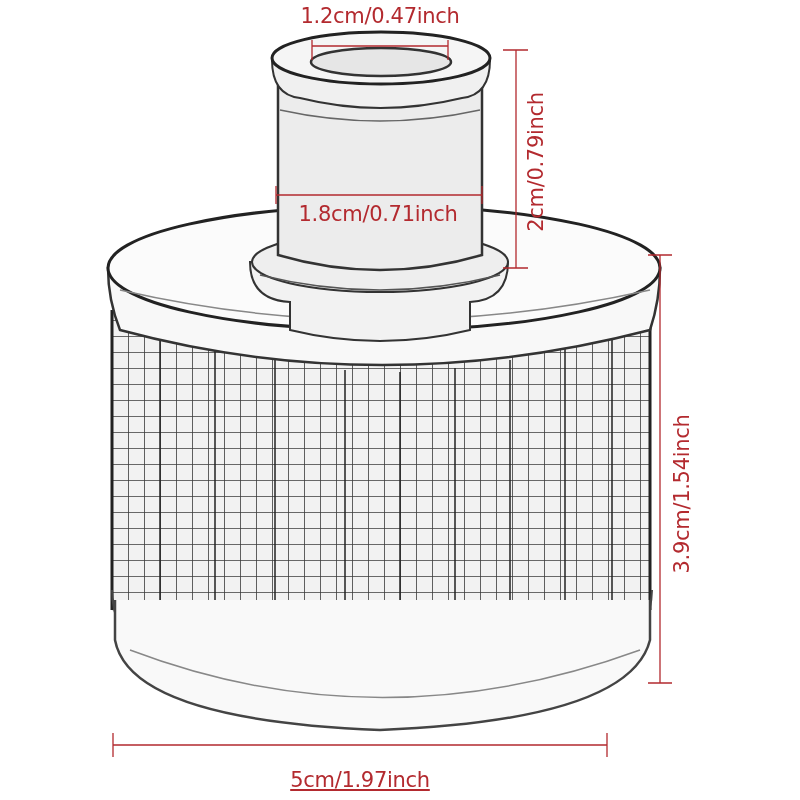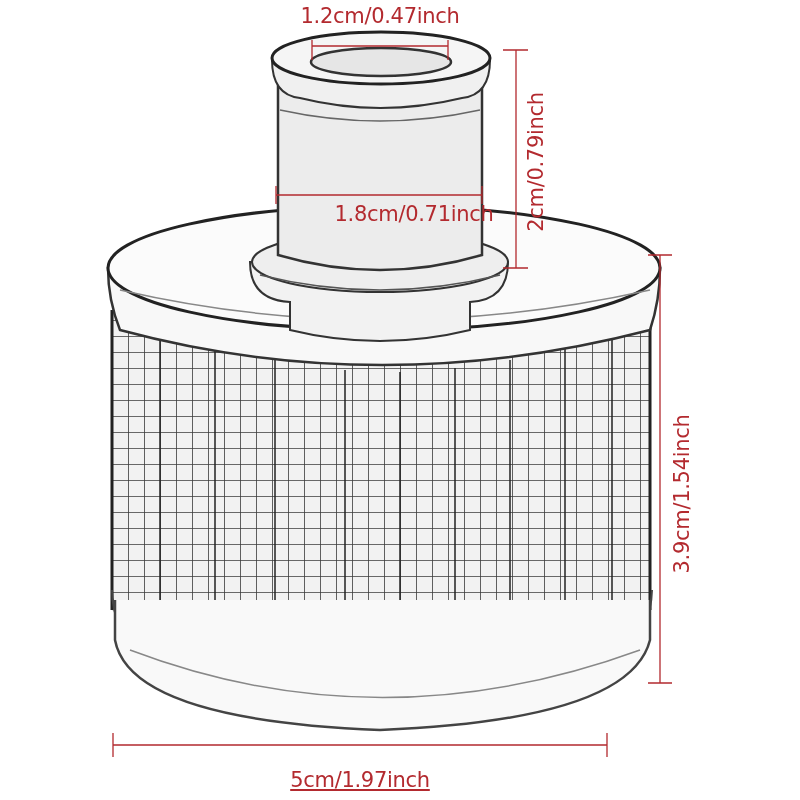"1.8cm/0.71inch" div.label { margin-left: 36px -> none }
